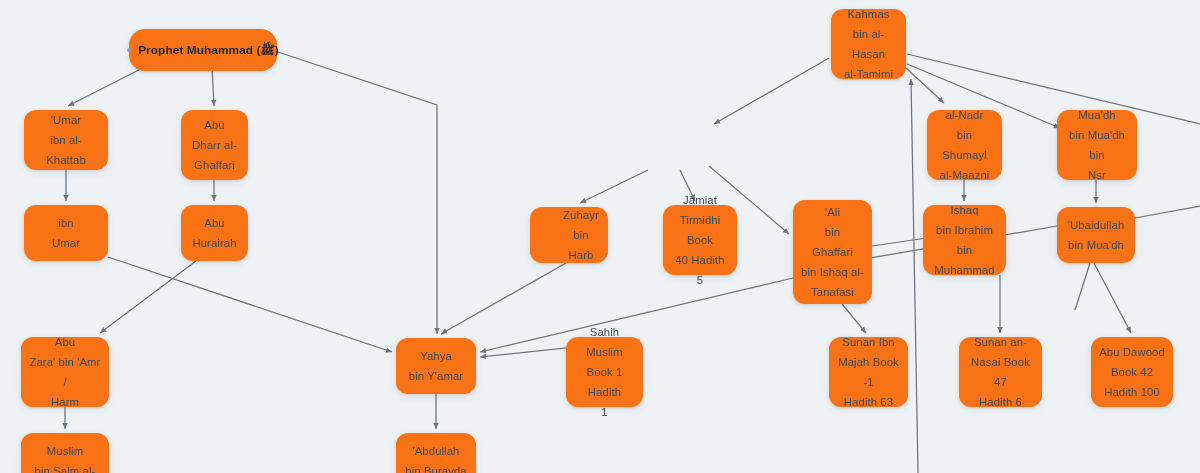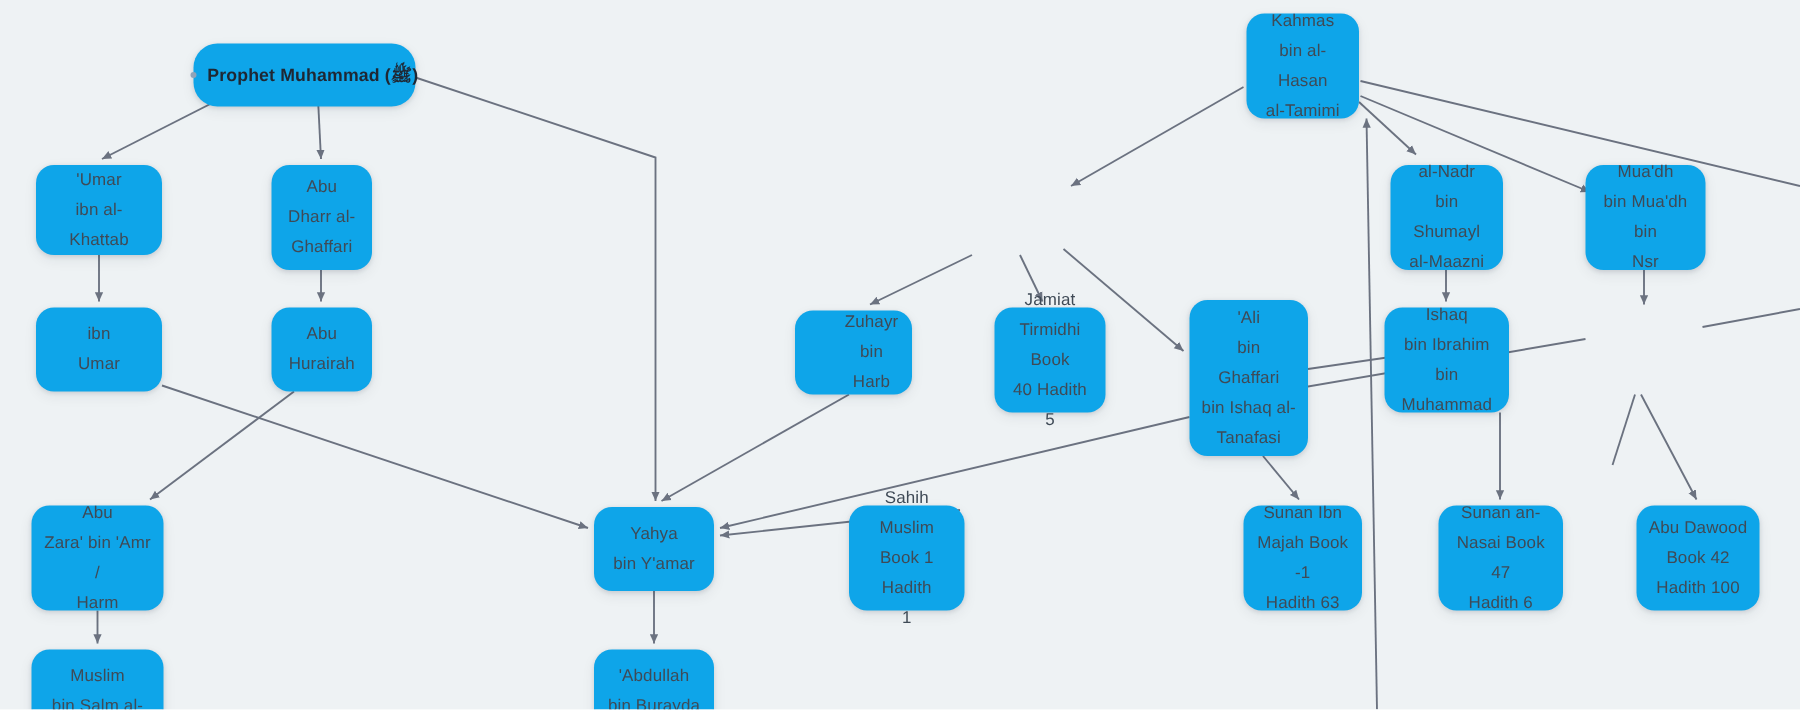"Kahmas" .node { background: #0ea5e9 -> #f97316 }
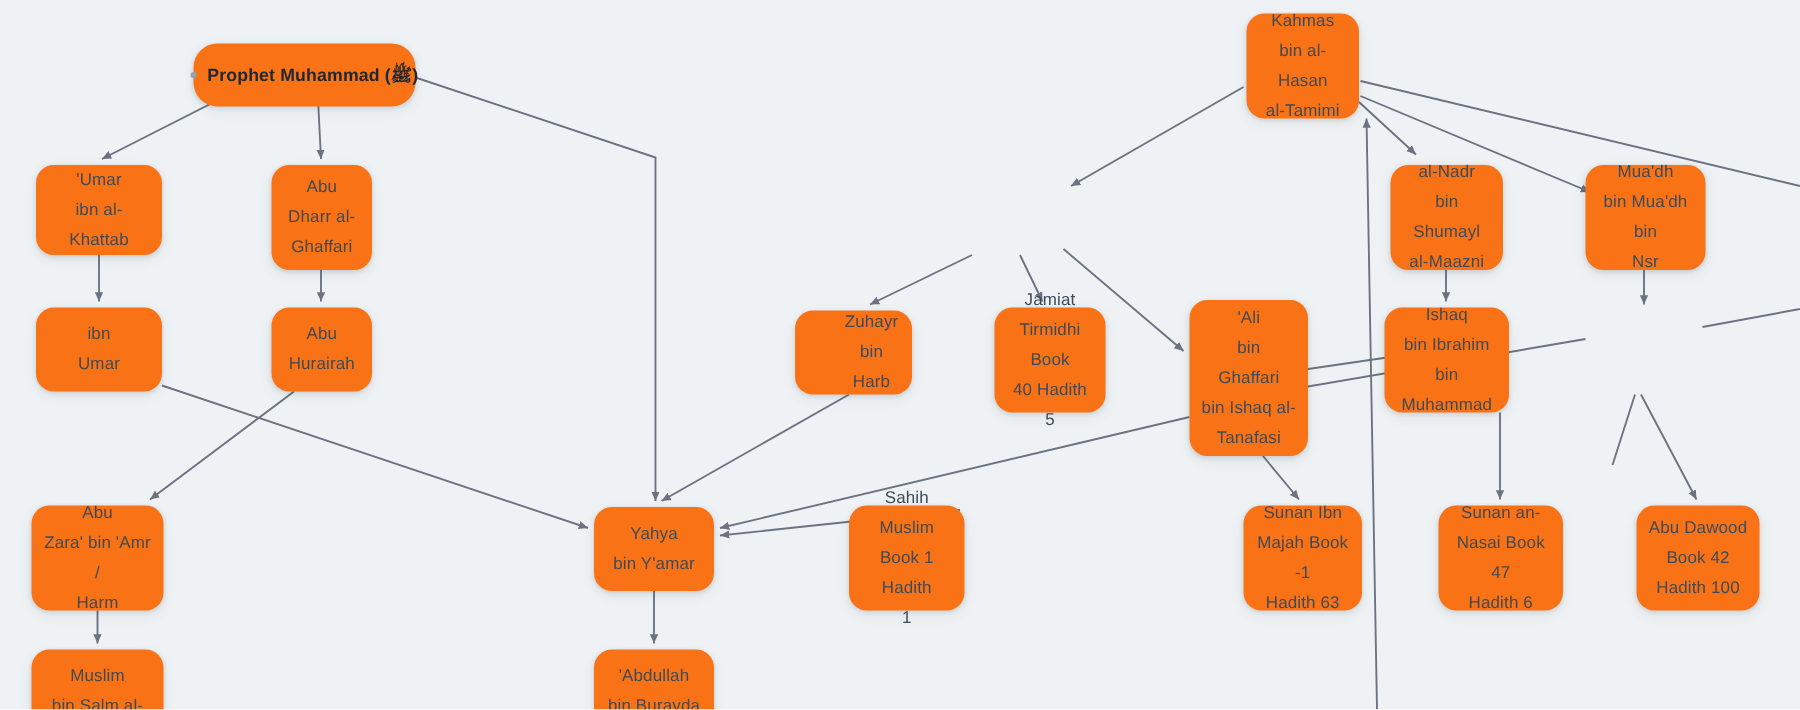"'Ubaidullah" div.node { html: none -> <div> <span>'Ubaidullah bin Mua'dh</span> </div> }
